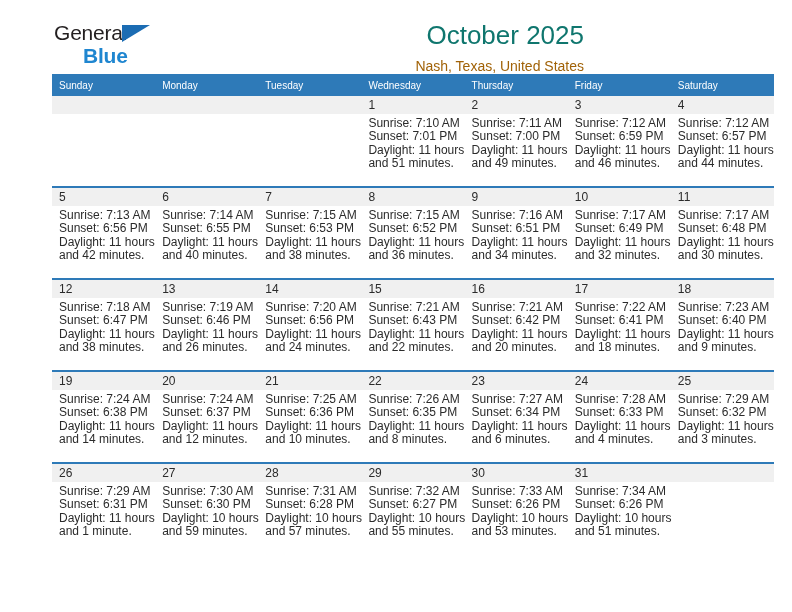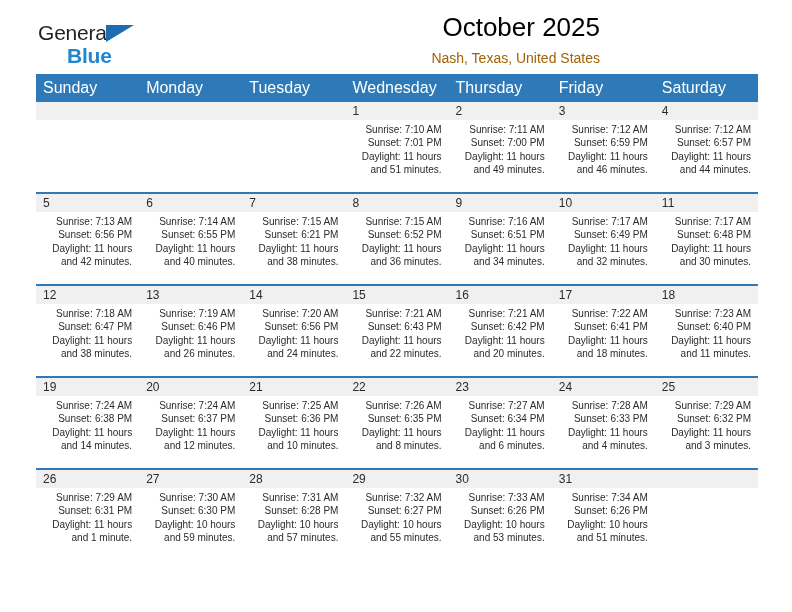"General" .page { padding: 0 36px -> 0 52px }
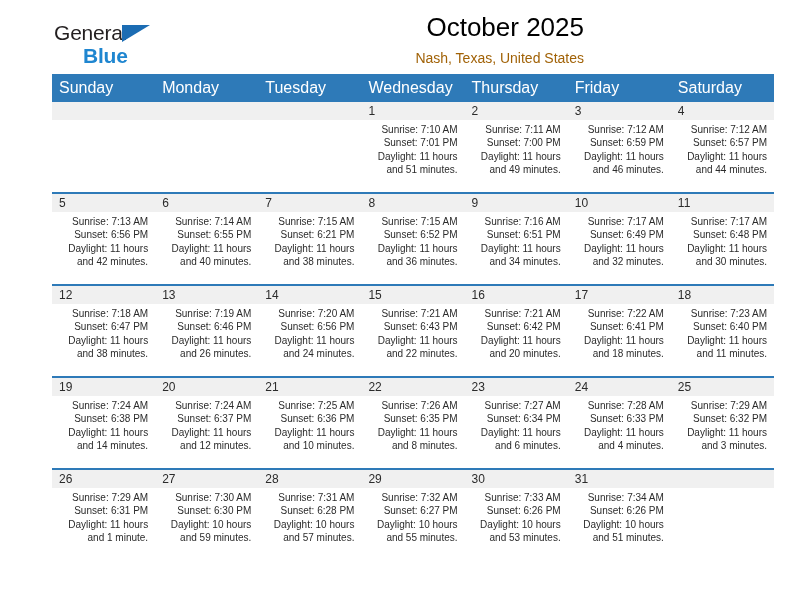"October 2025" .cal-title { color: #000000 -> #0f766e; margin-top: none -> 8px }
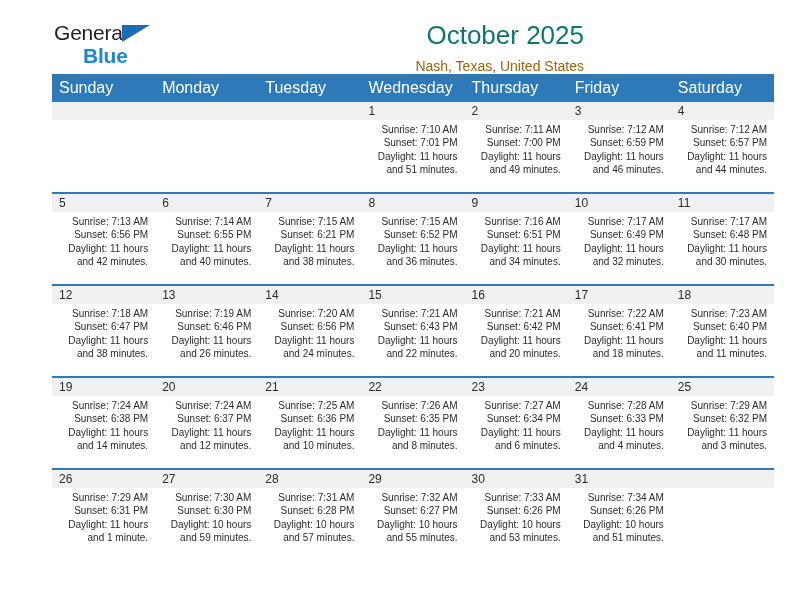"Sunday" thead th { font-size: 16px -> 10px }
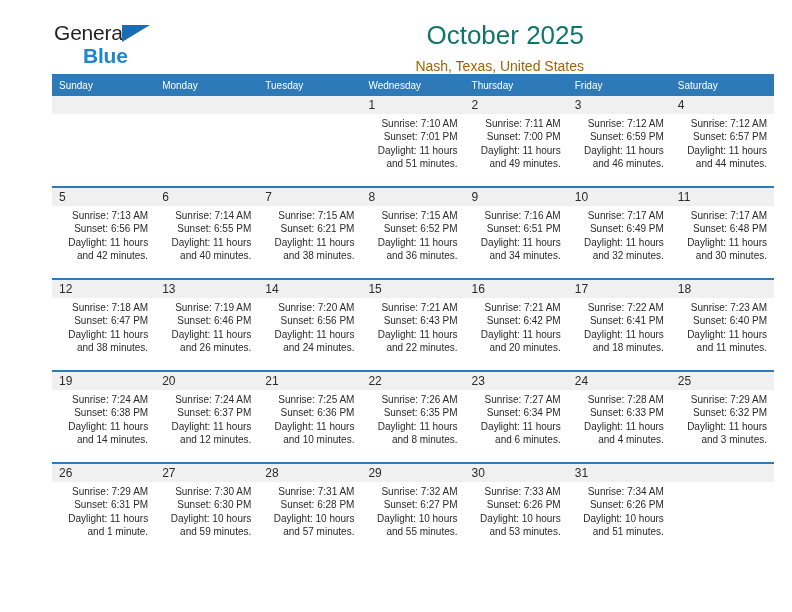"Sunrise: 7:10 AM" .cell-body { font-size: 10px -> 12px; text-align: right -> none }
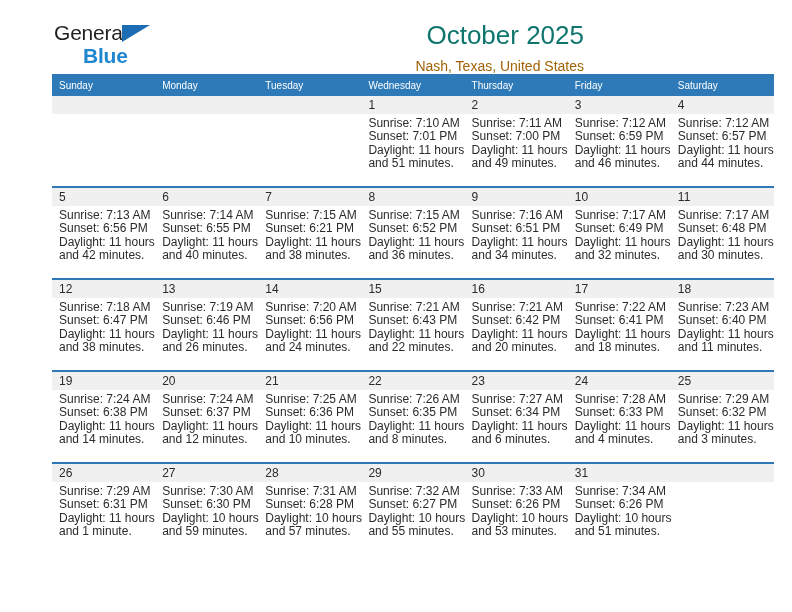"Sunset: 6:21 PM" div { text: 6:21 -> 6:53 }
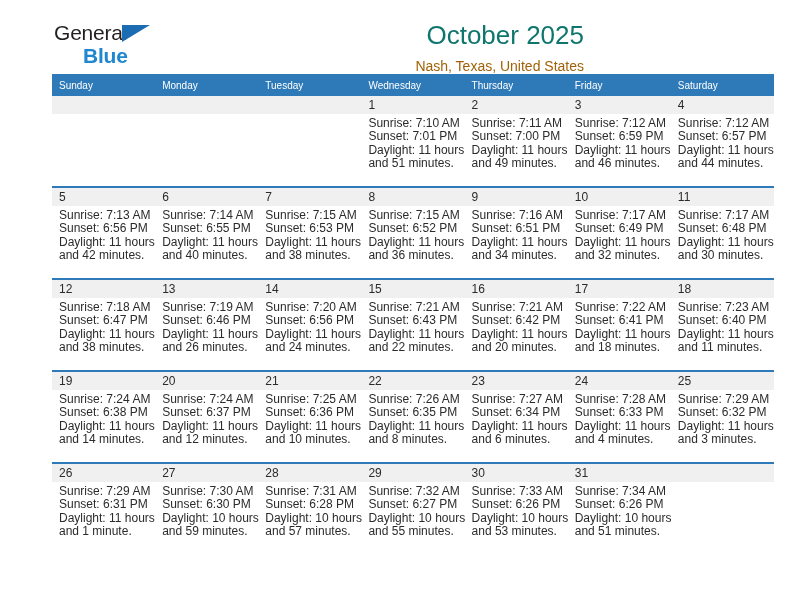"and 11 minutes." div { text: 11 -> 9 }
